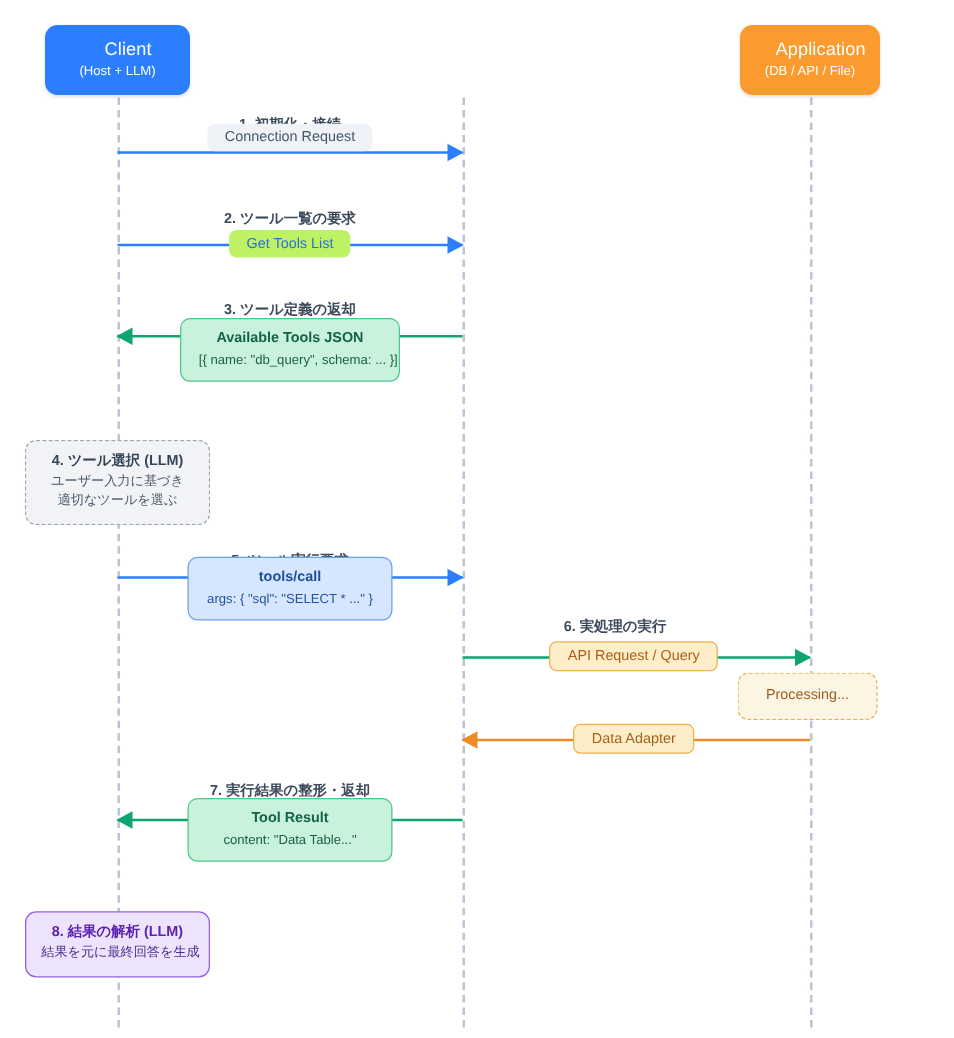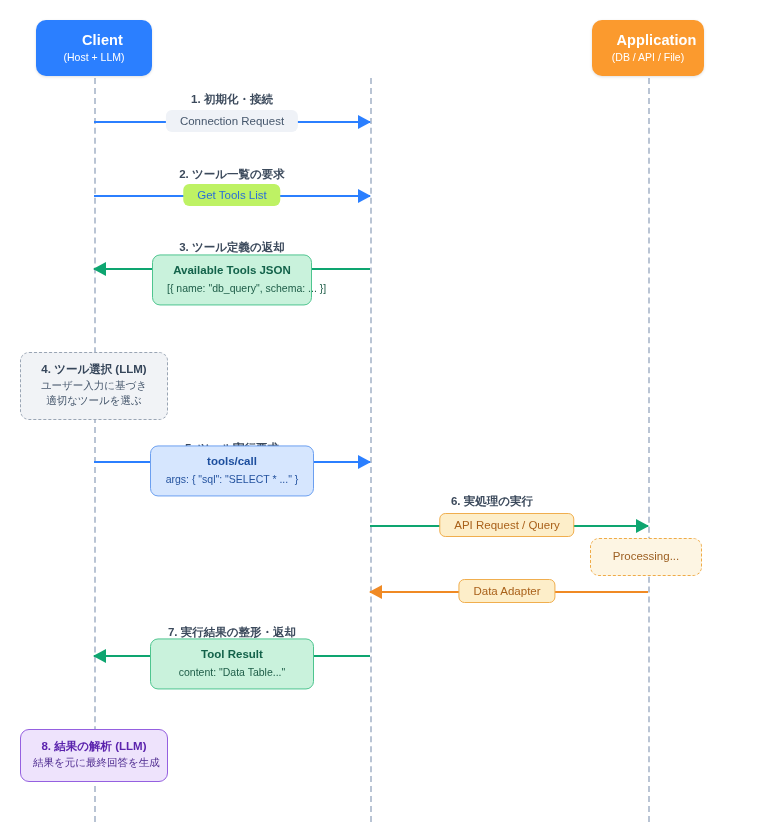"Client" .actor .actor-title { font-weight: bold -> normal }
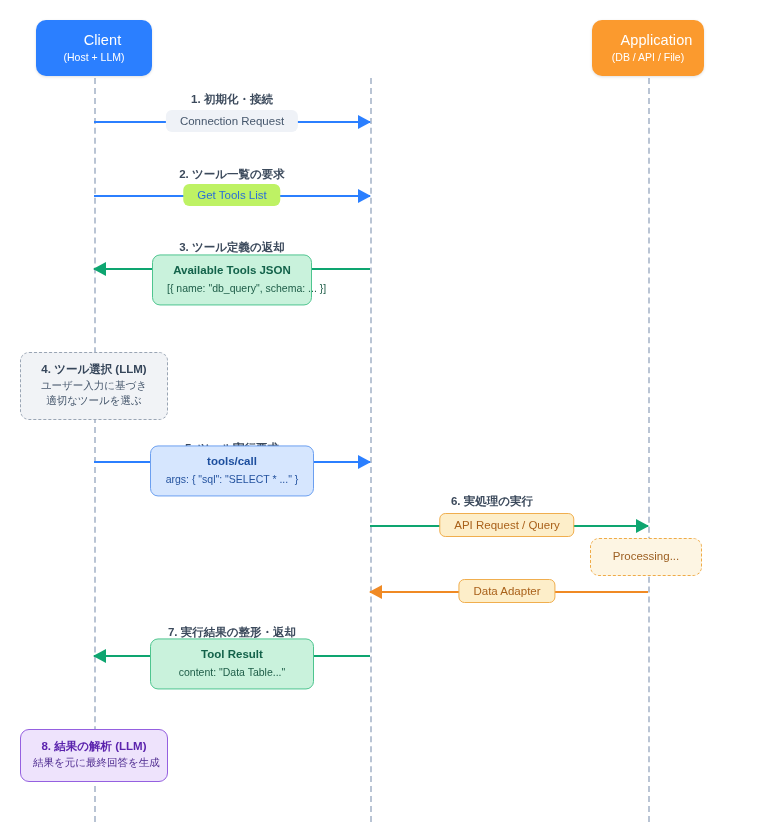"Connection Request" div.pill { top: 121px -> 110px }
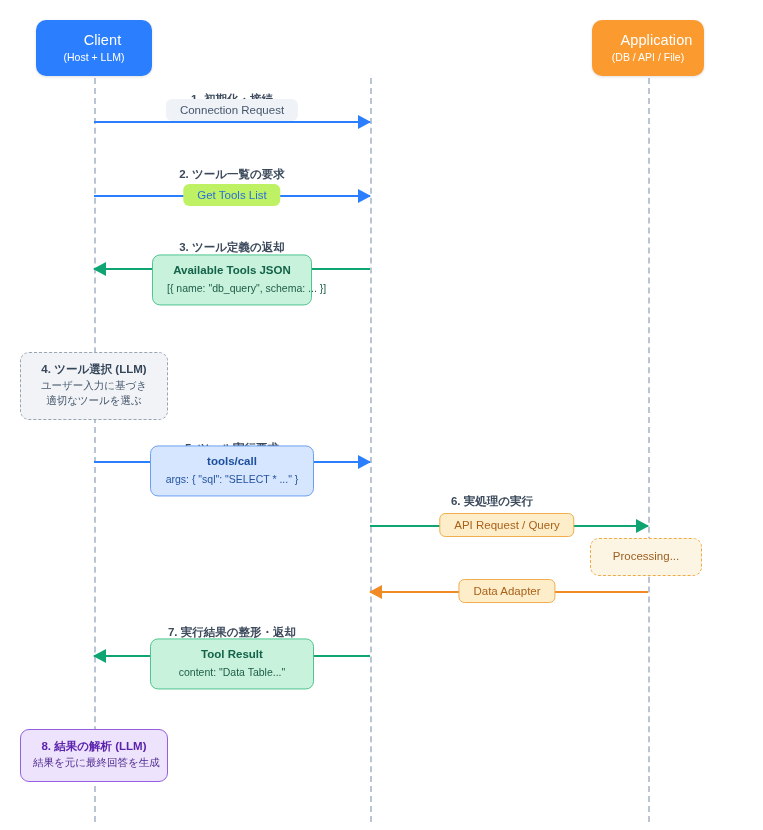"Available Tools JSON" div.payload { width: 160px -> 176px }
